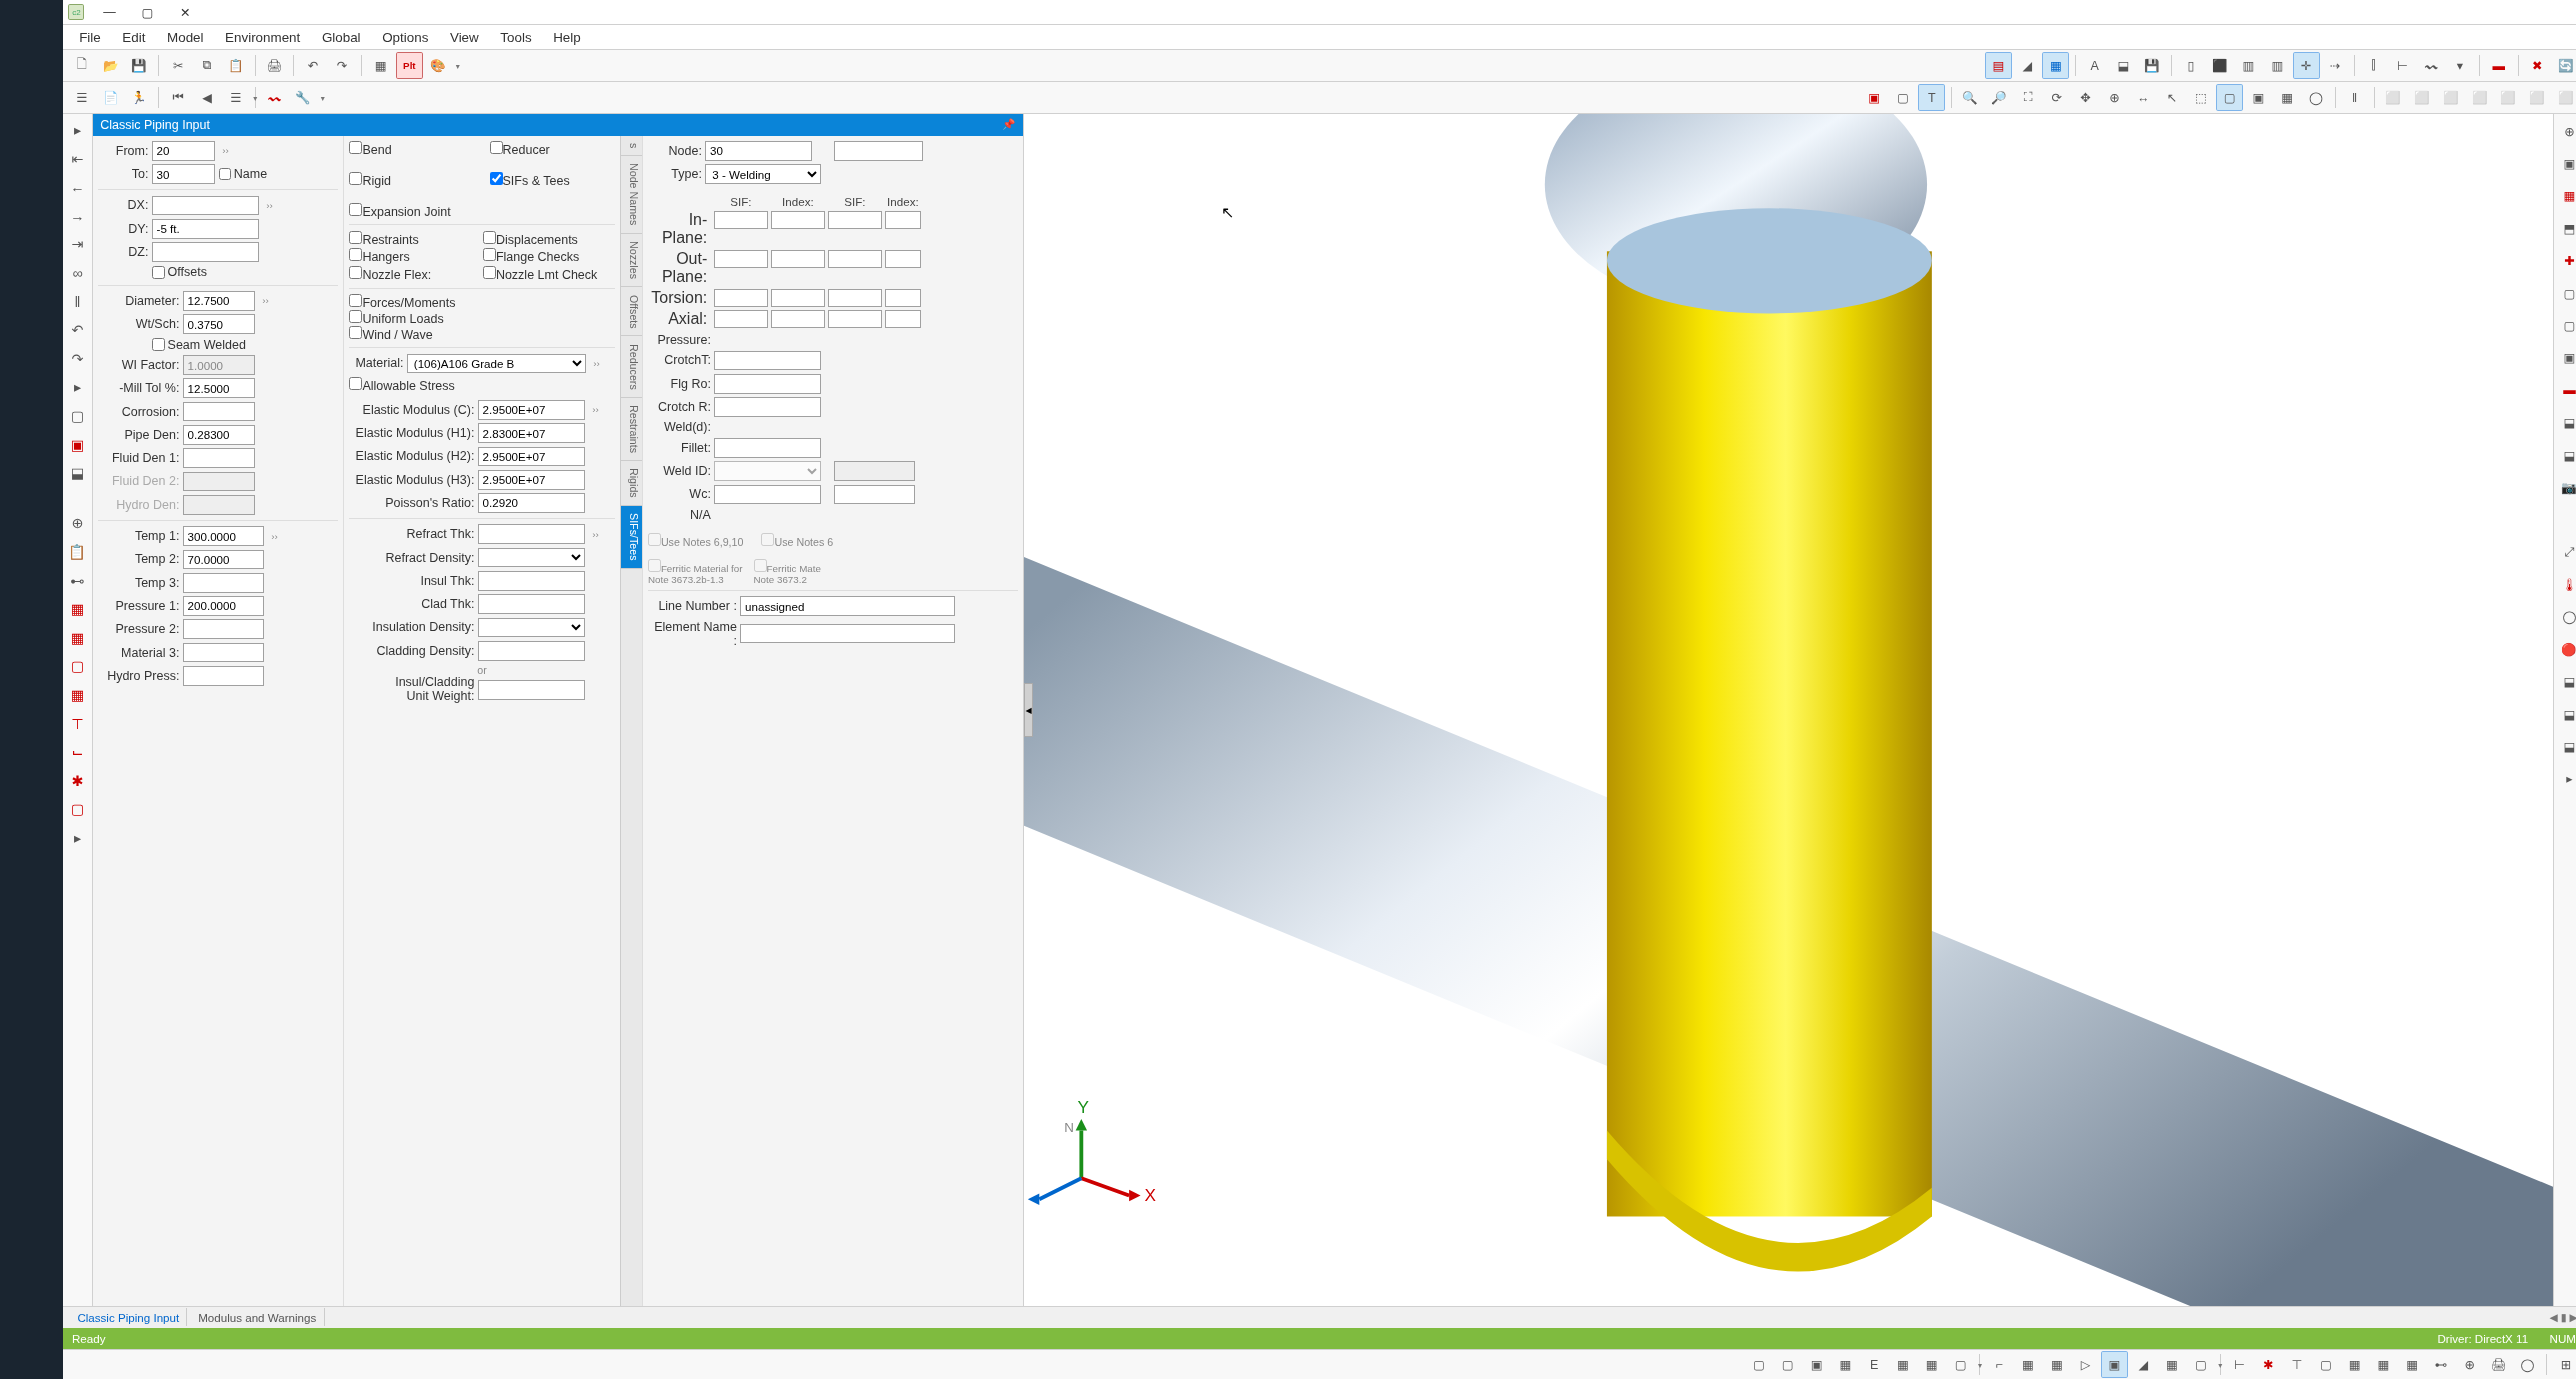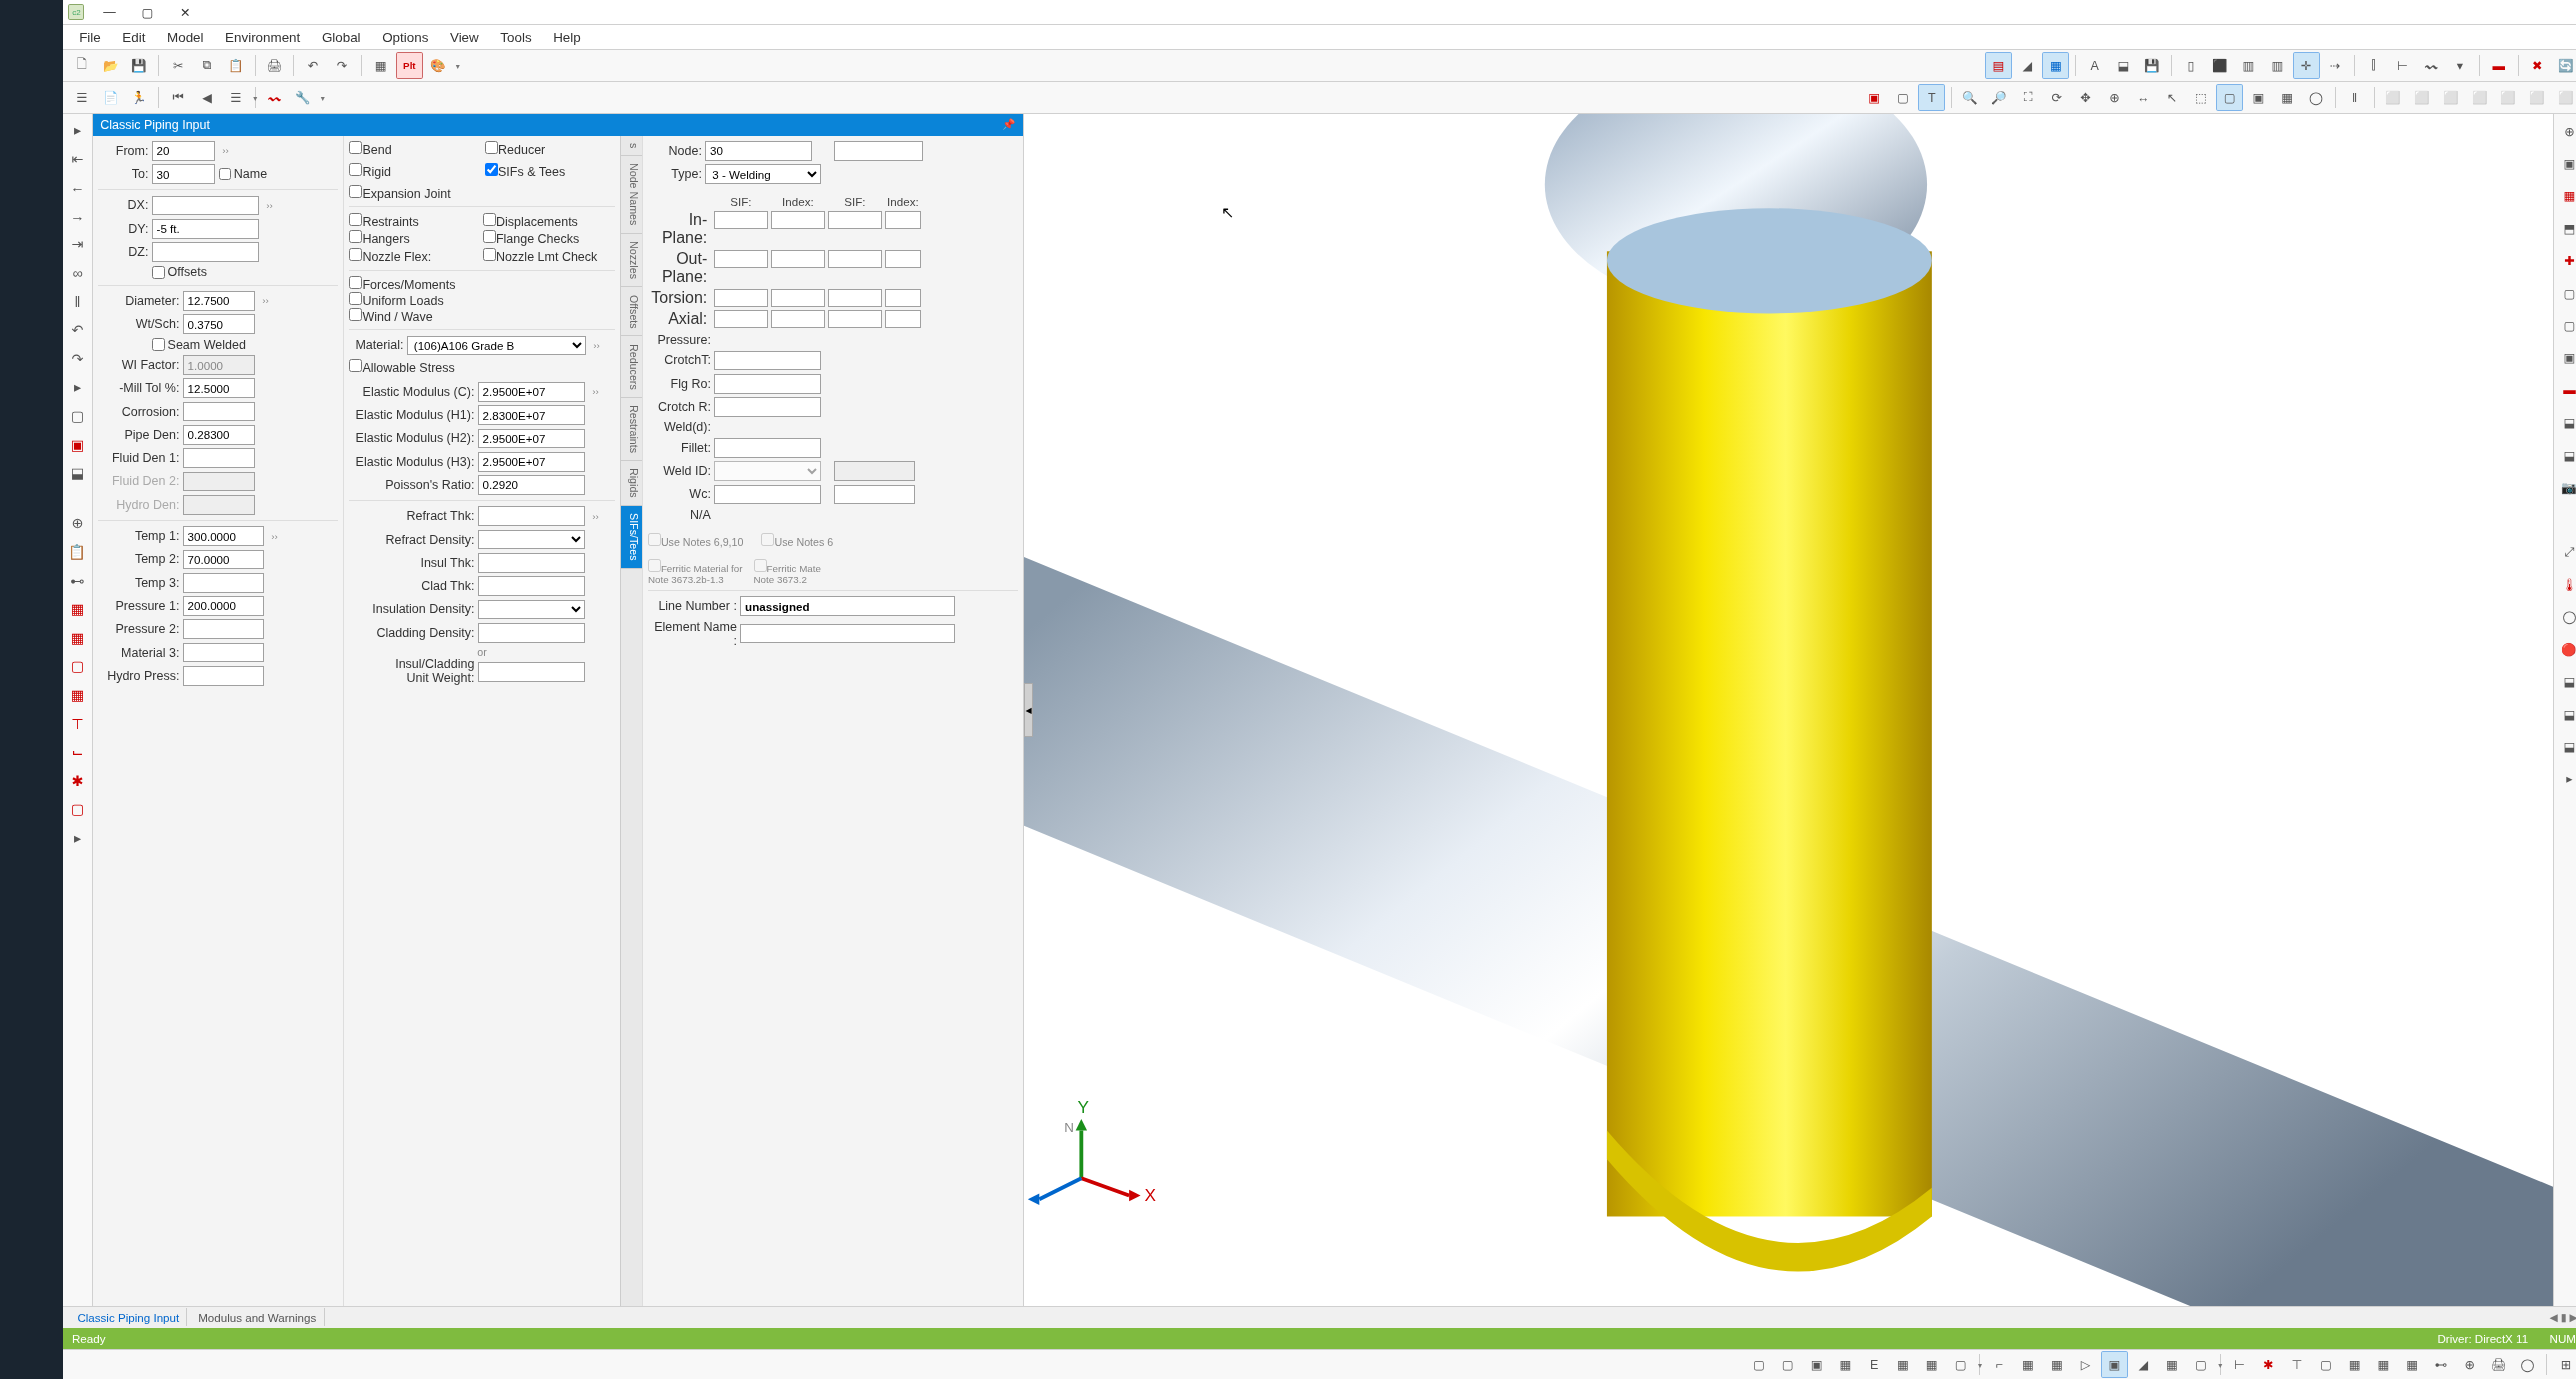"Bend" div { gap: 6px -> 15px }
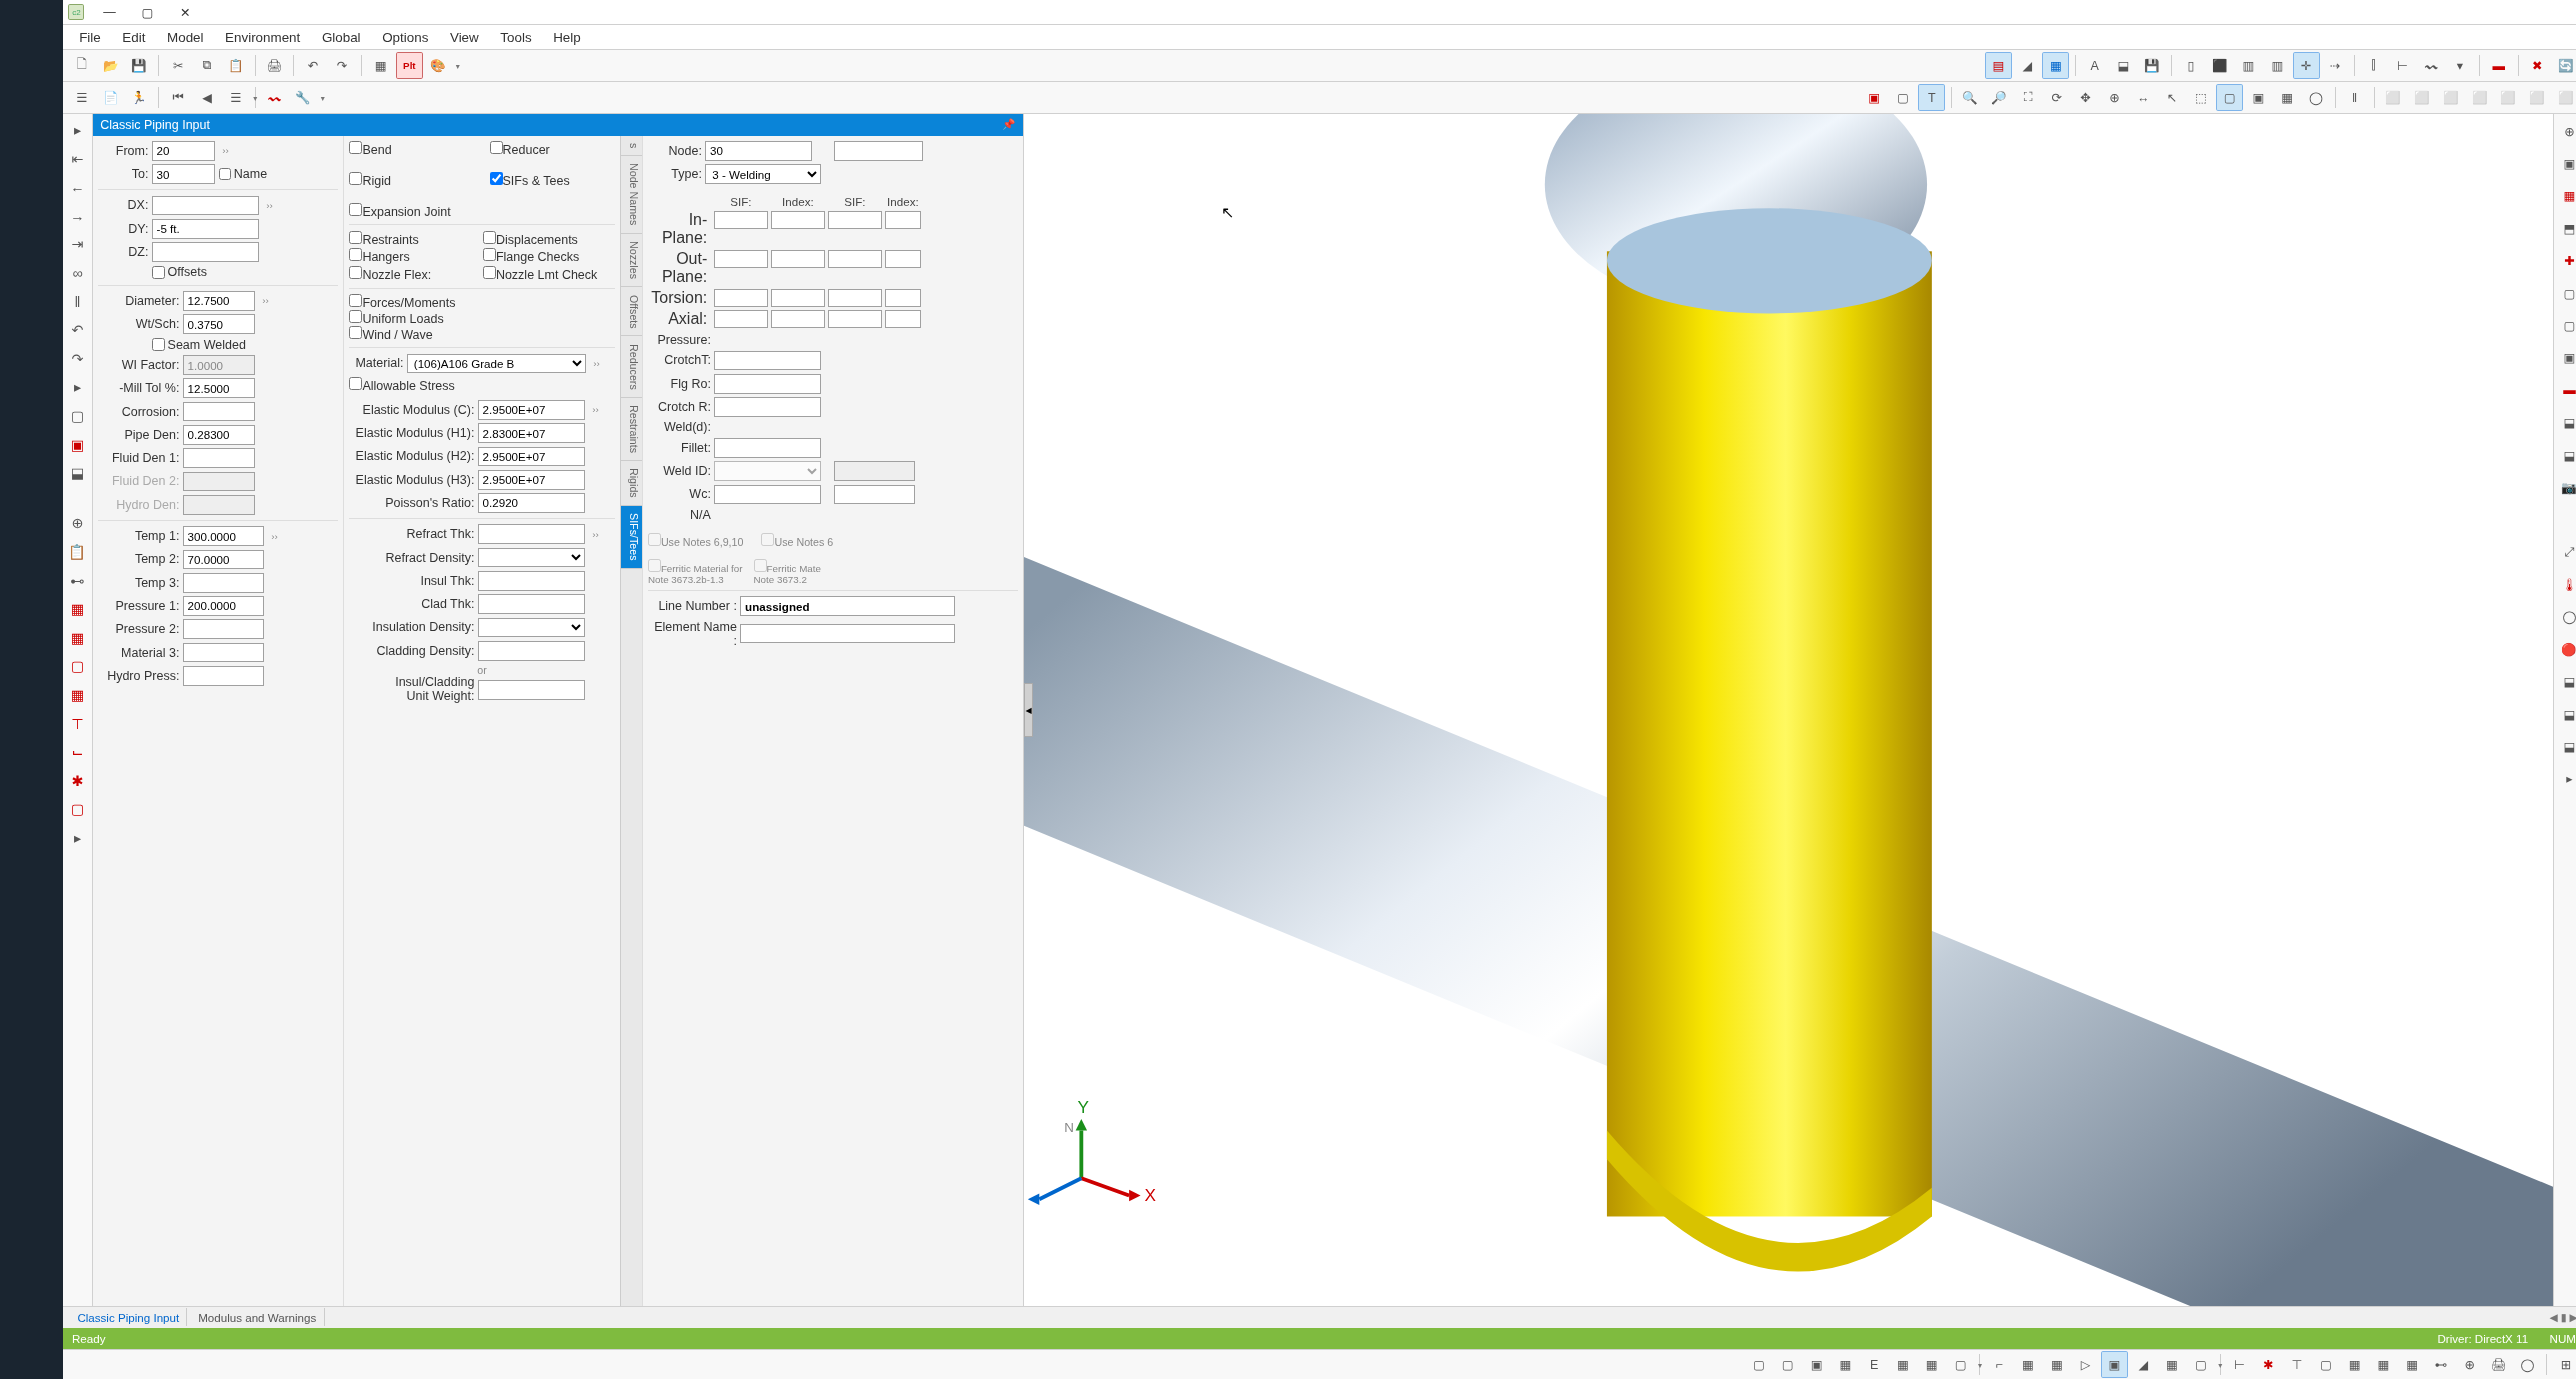"unassigned" input { font-weight: bold -> none }
